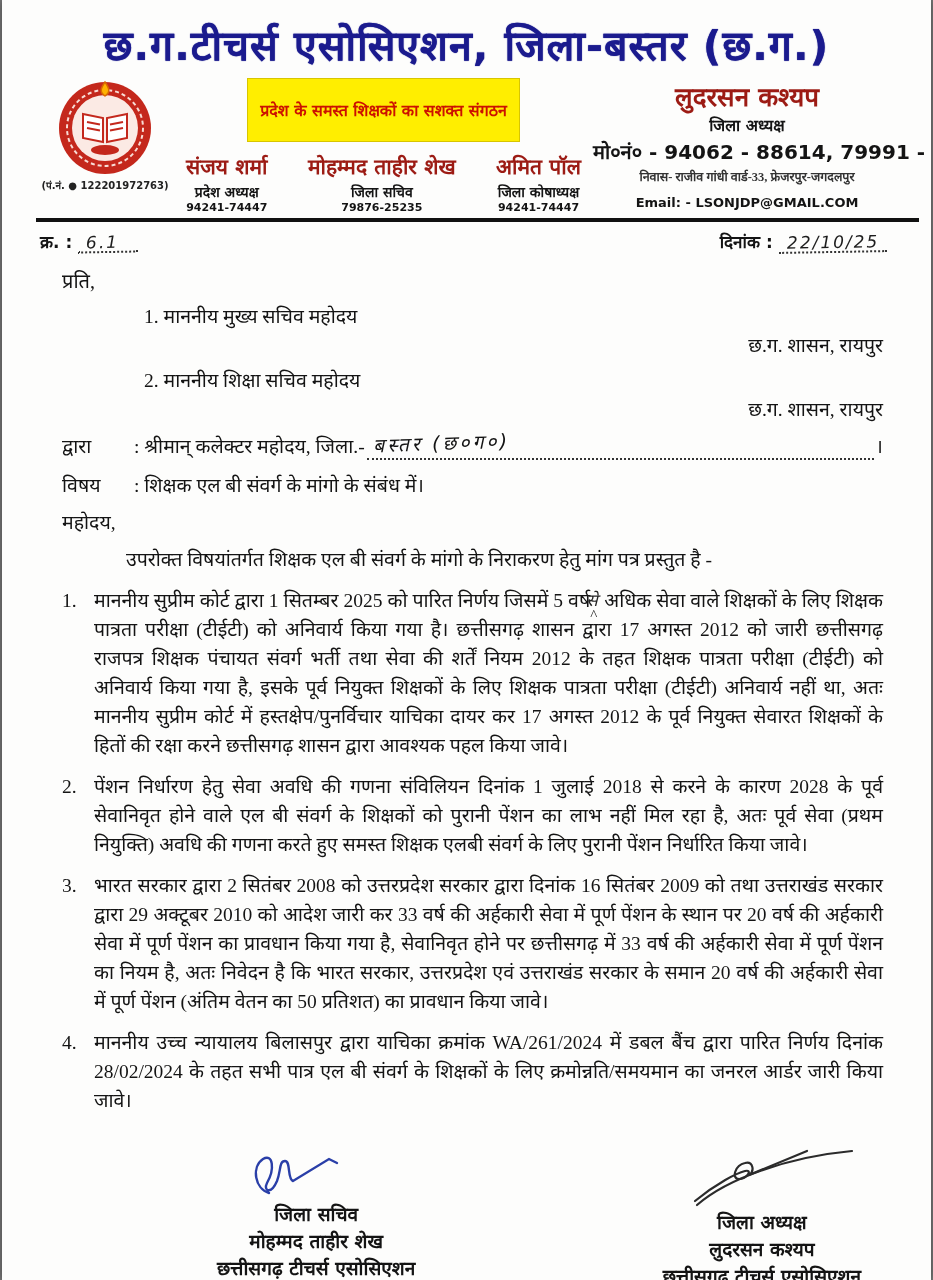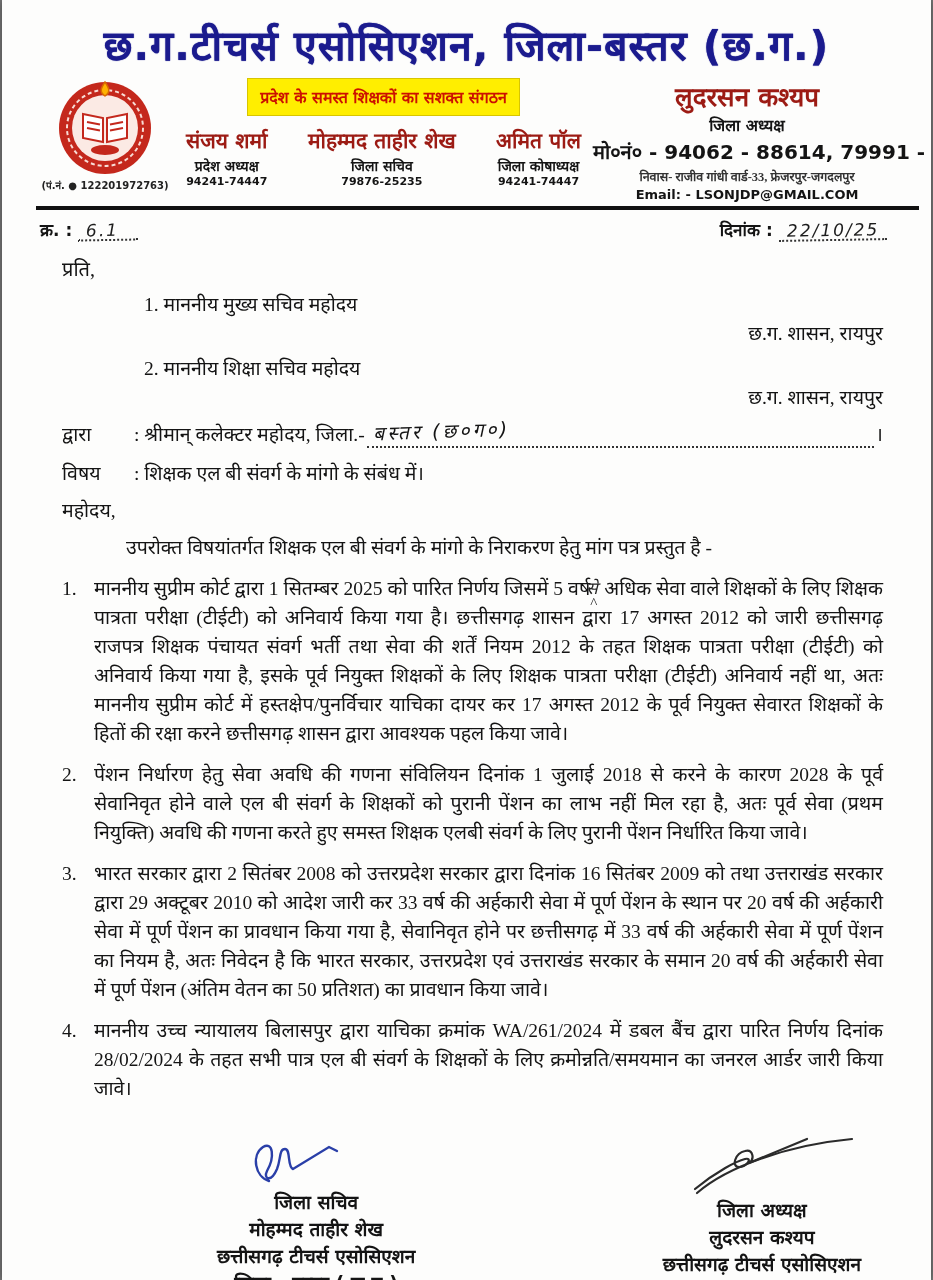"प्रदेश के समस्त शिक्षकों का" .lh-tagline { padding: 7px 12px -> 20px 12px }
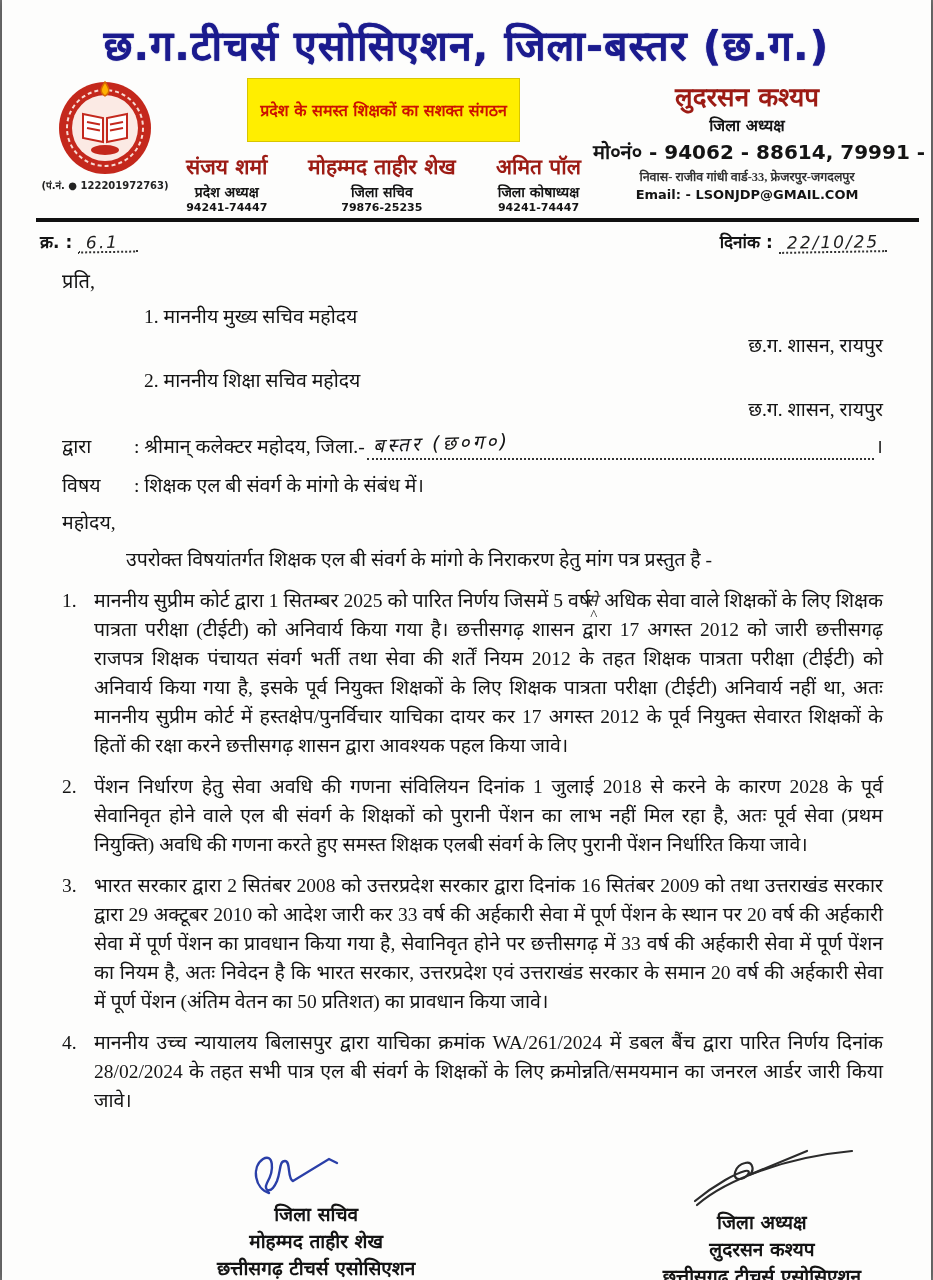"Email: - LSONJDP@GMAIL.COM" .lh-right .p-email { margin-top: 2px -> 10px }
